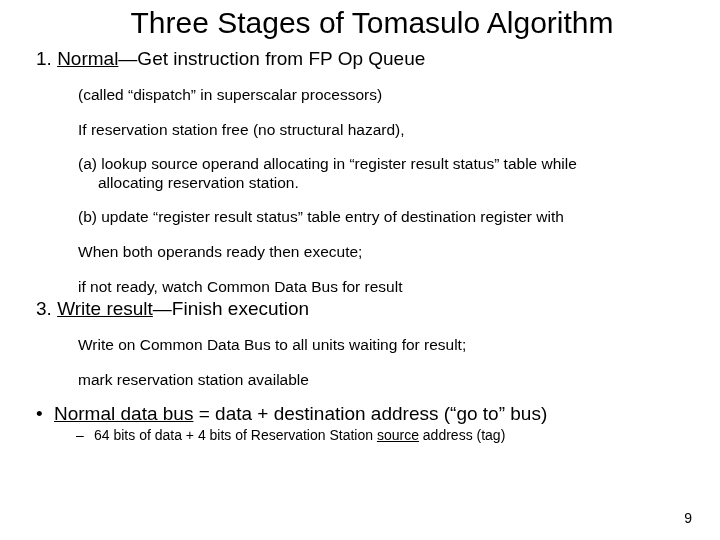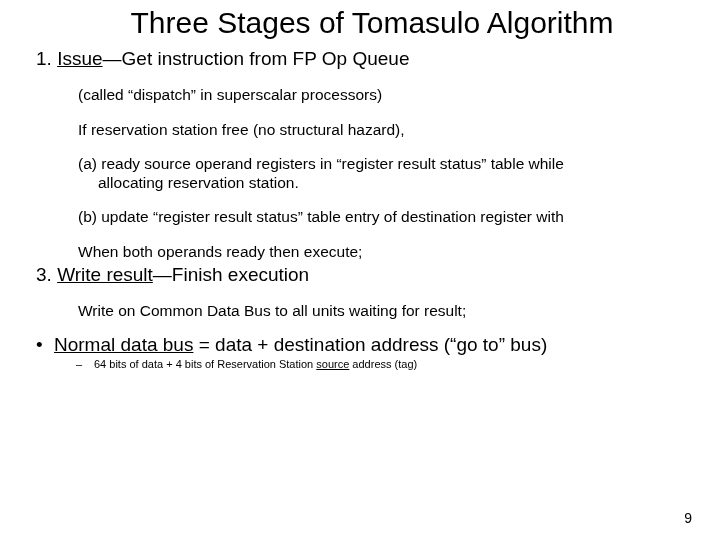"Issue" span.u { text: Issue -> Normal }
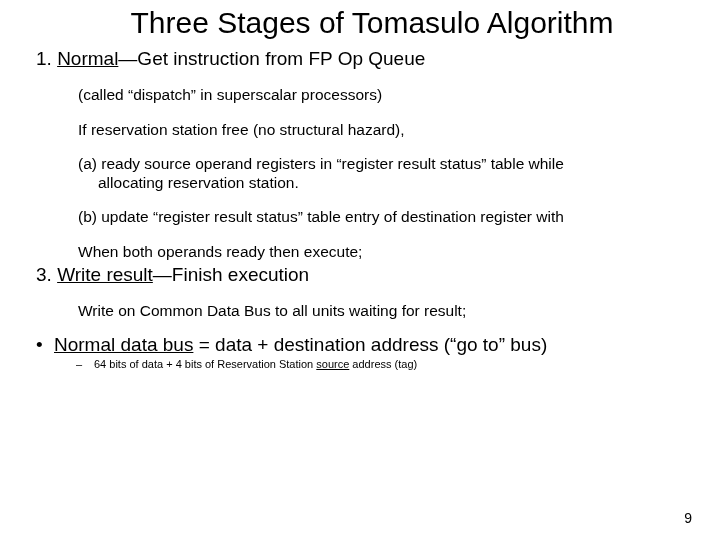"(a) ready source operand registers" div.sub { text: ready source operand registers -> lookup source operand allocating }
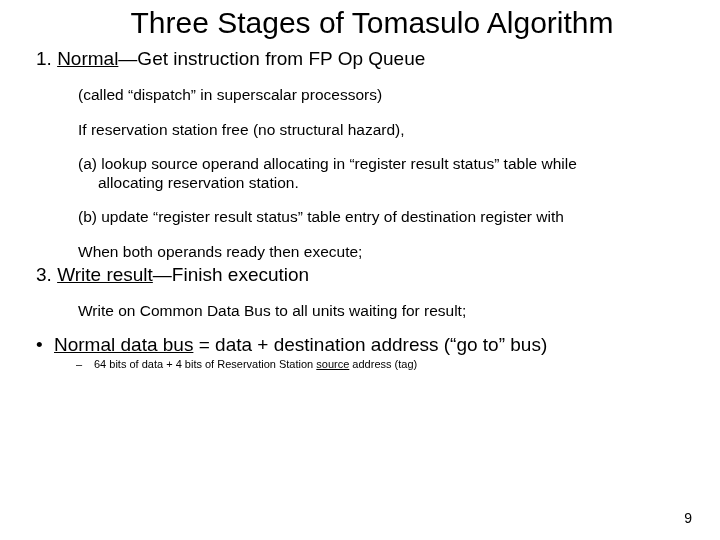"if not ready, watch Common" div.sub { html: none -> <div>if not ready, watch Common Data Bus for result</div> }
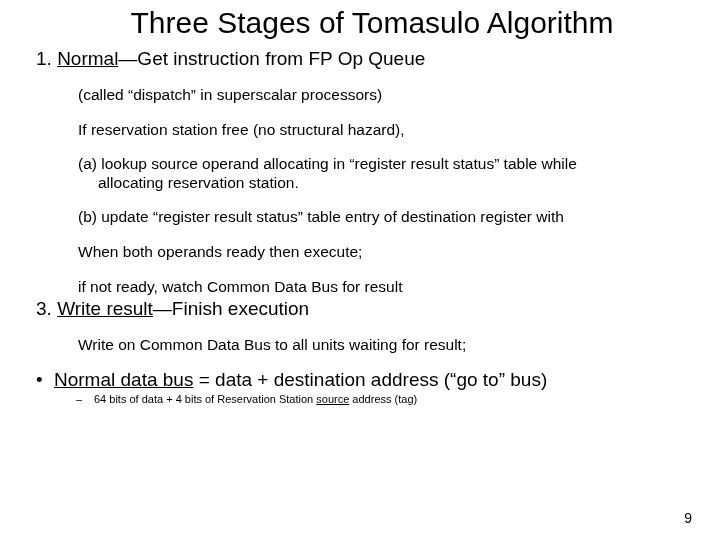"mark reservation station available" div.sub { html: none -> <div>mark reservation station available</div> }
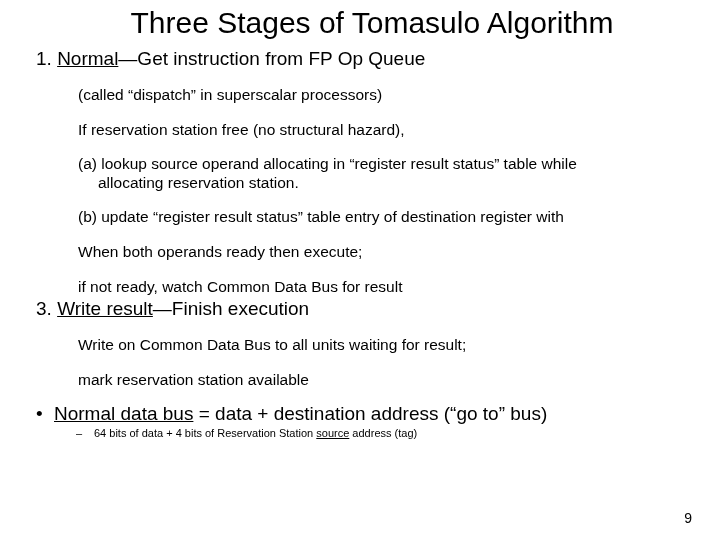"– 64 bits of data" .sub-bullet { font-size: 11px -> 14px }
